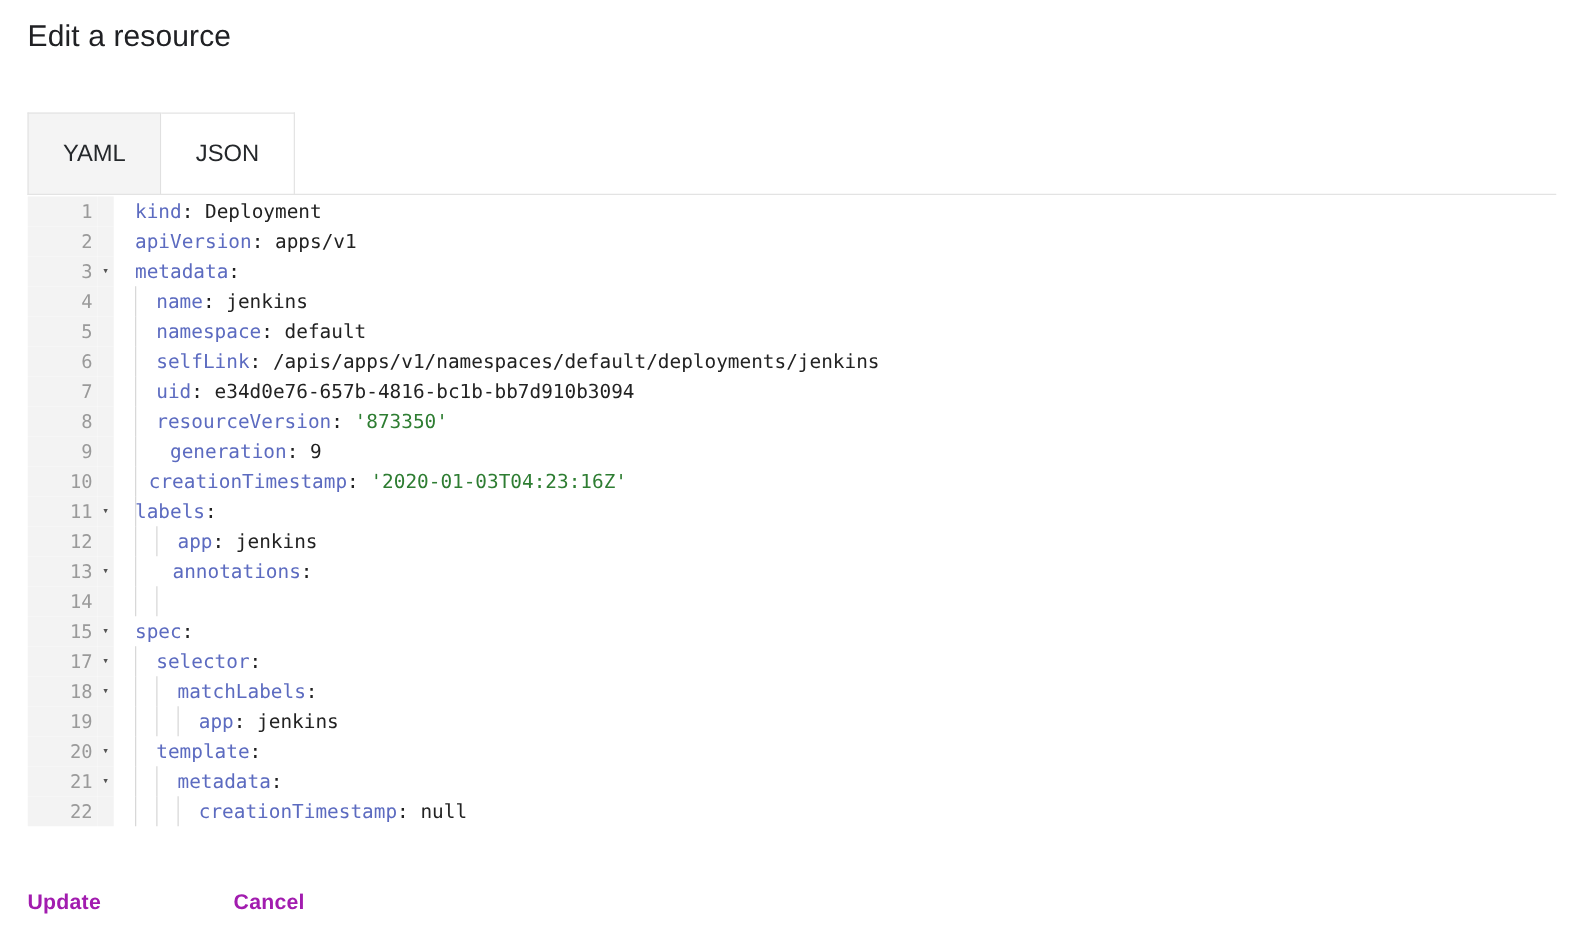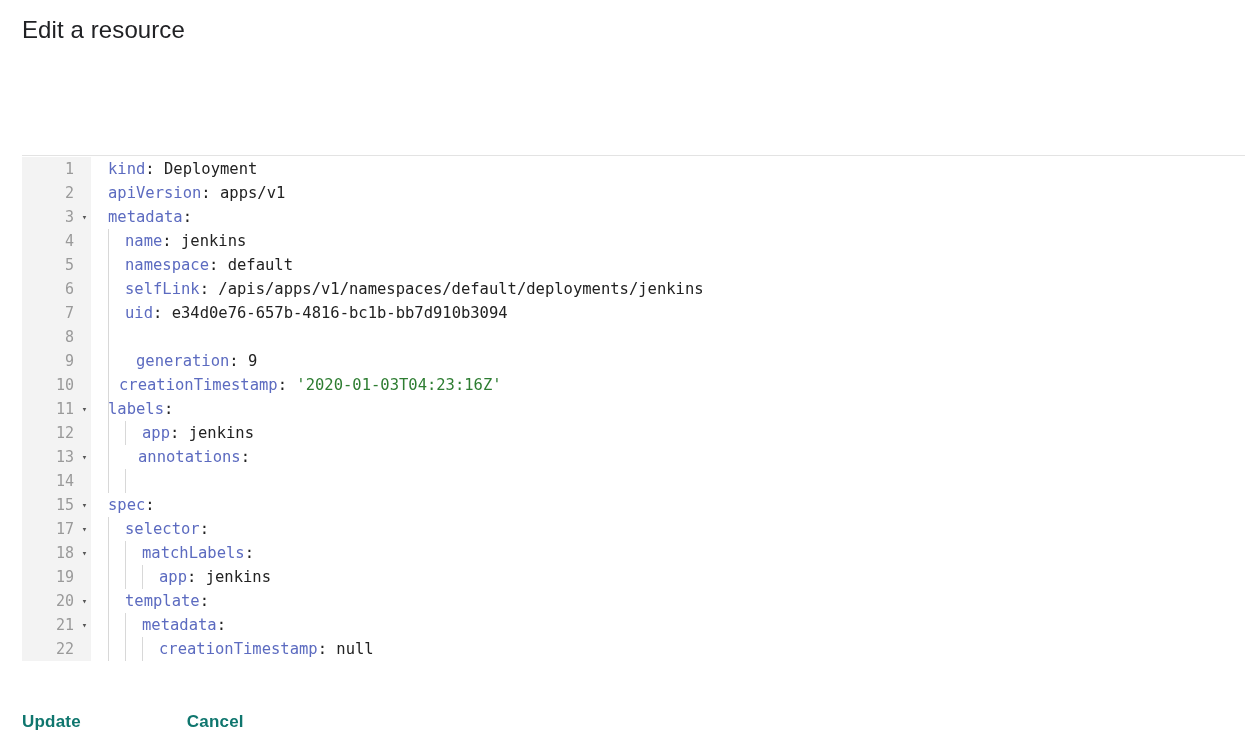"YAML" div.tabbar { html: none -> <div> <div> <span>YAML</span> </div> <div> <span>JSON</span> </div> </div> }
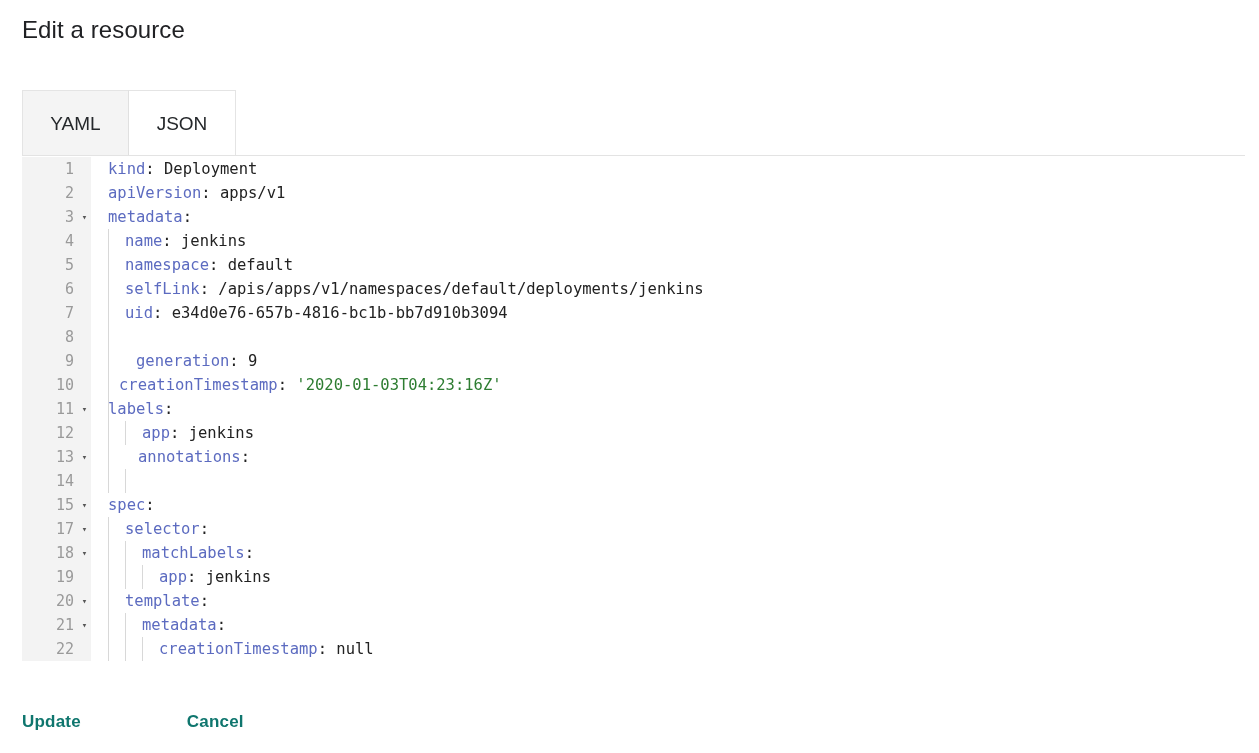"resourceVersion: '873350'" span { html: none -> <span><span>resourceVersion</span><span>: </span><span>'873350'</span></span> }
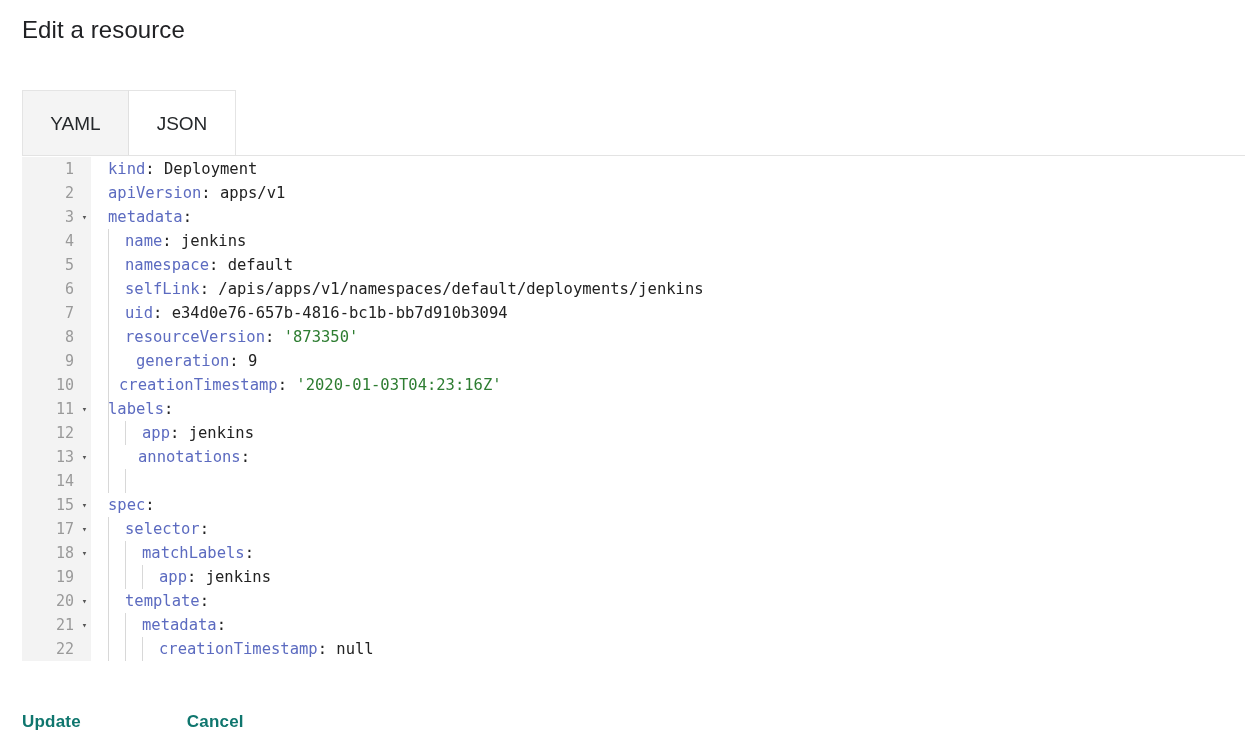"Update" .txtbtn { color: #0f766e -> #a21caf }
